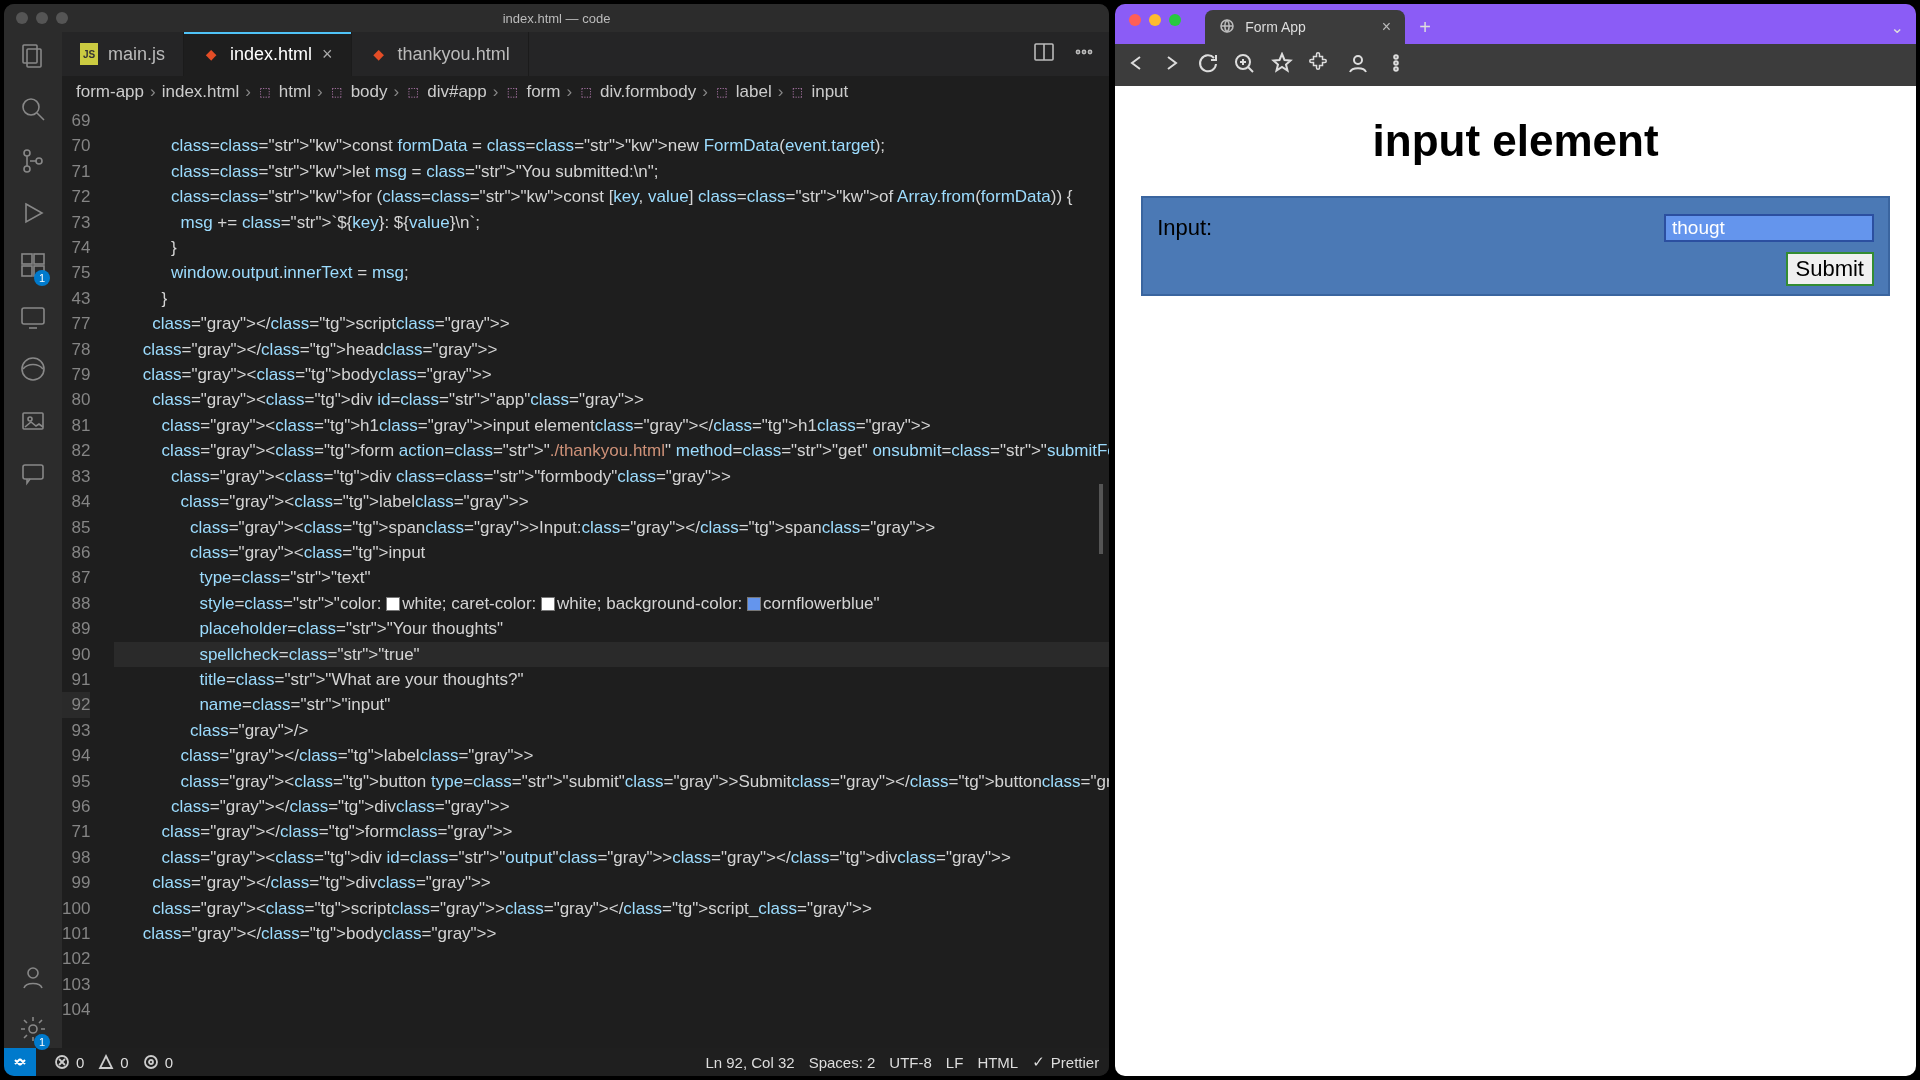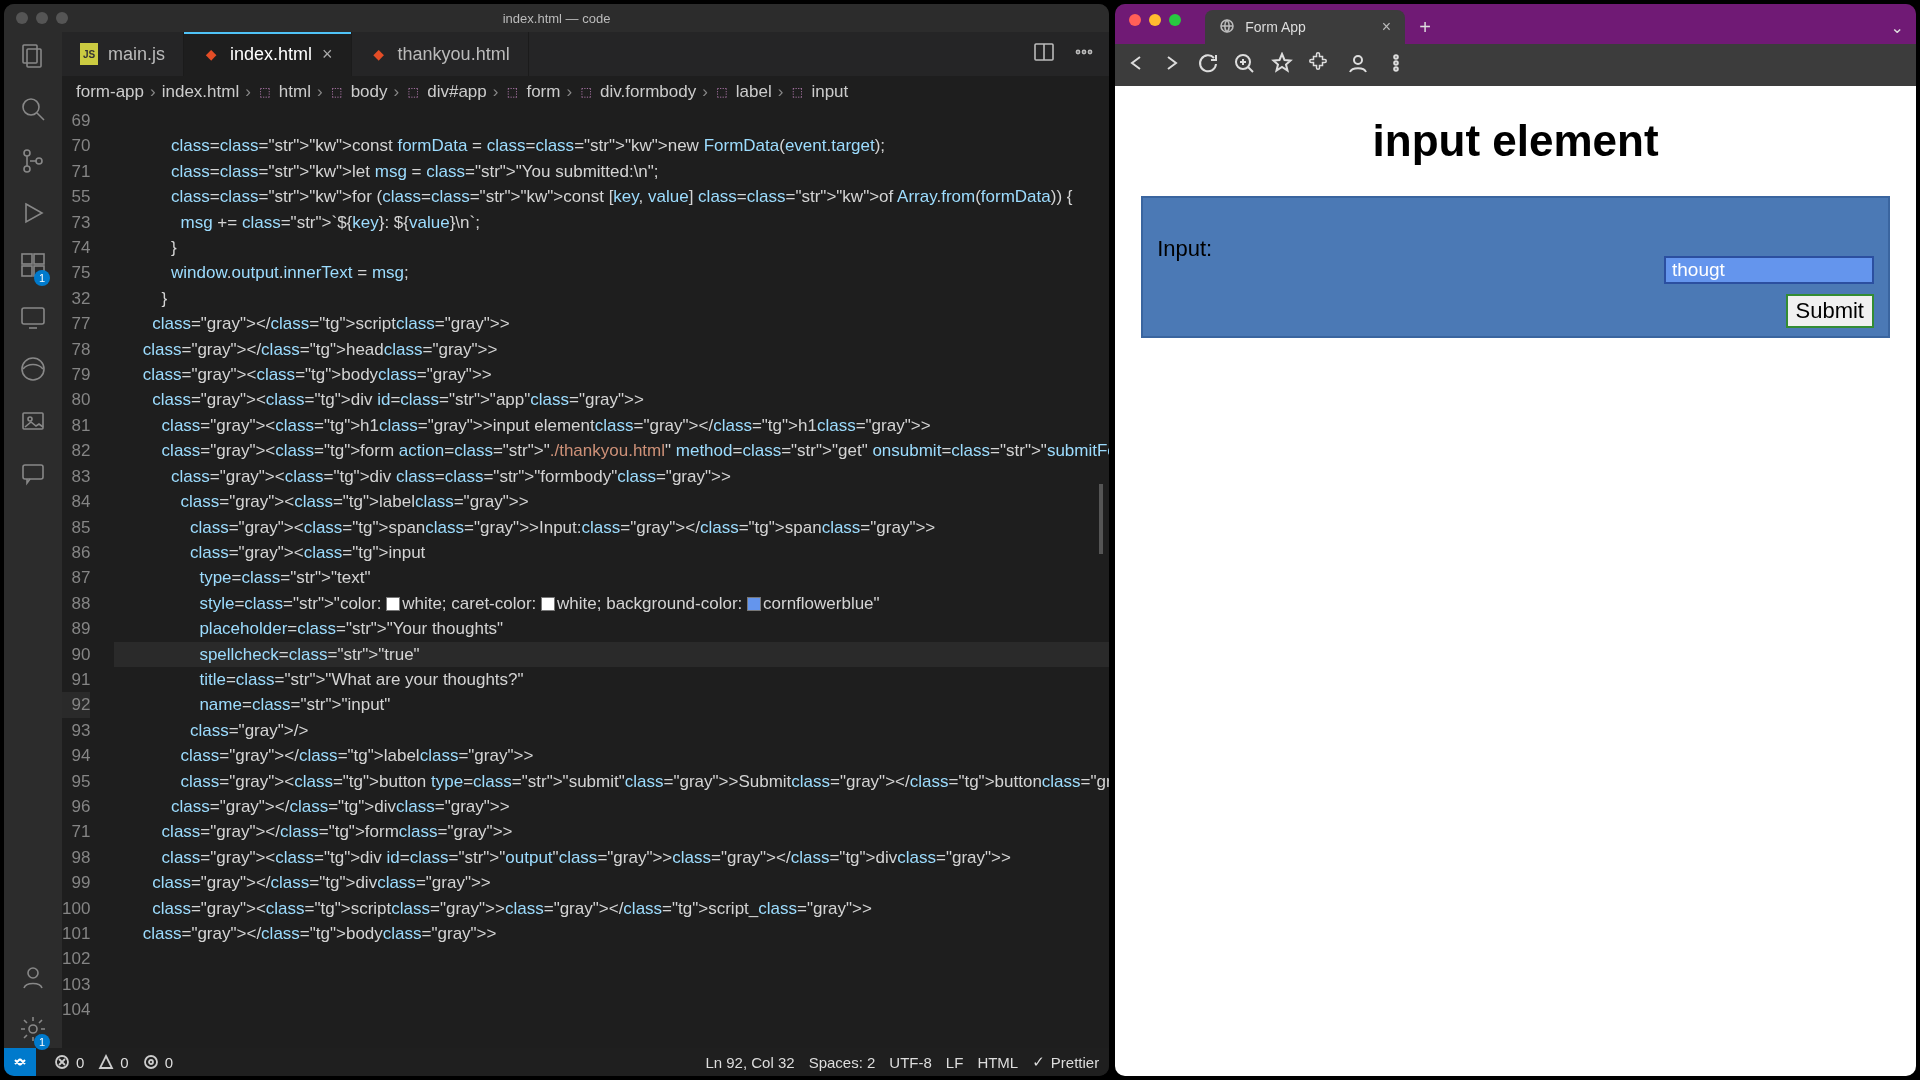"Form App" .btabbar { background: #701a75 -> #8b5cf6 }
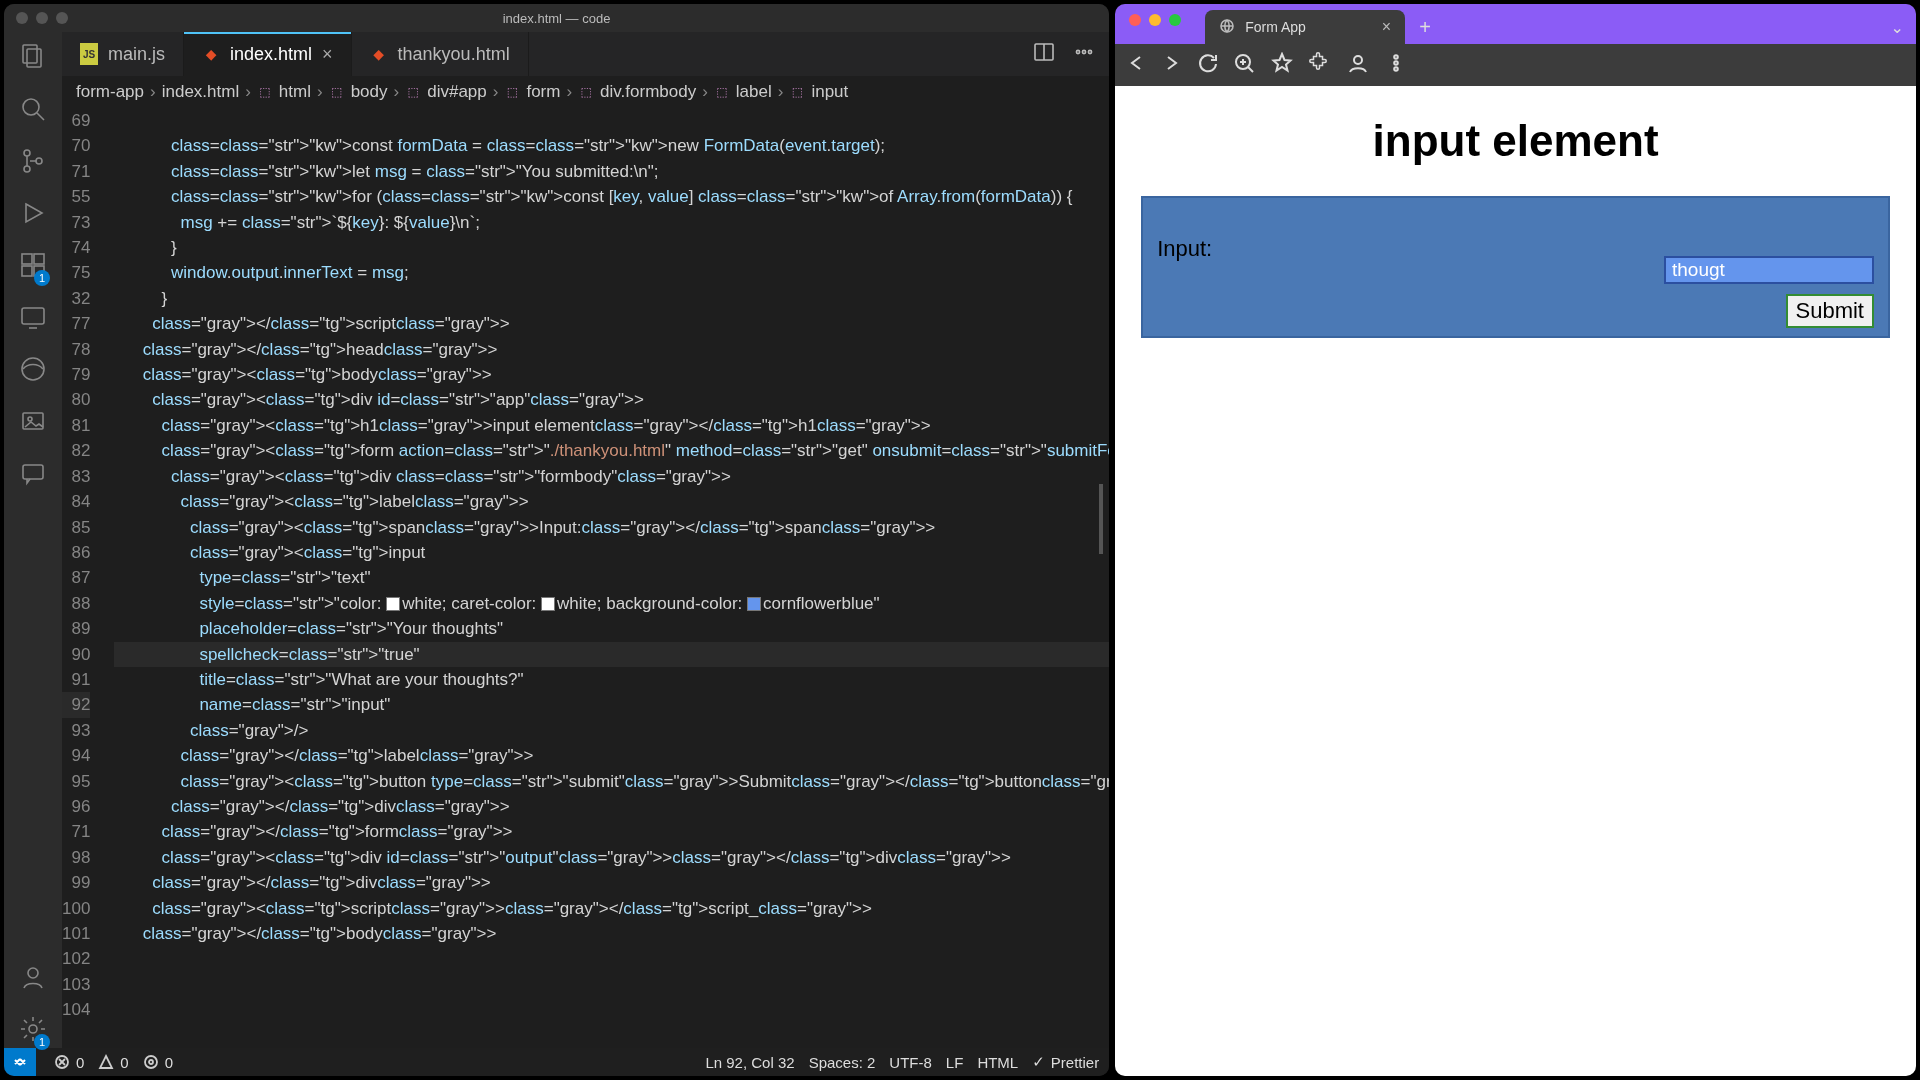"55" div { text: 55 -> 72 }
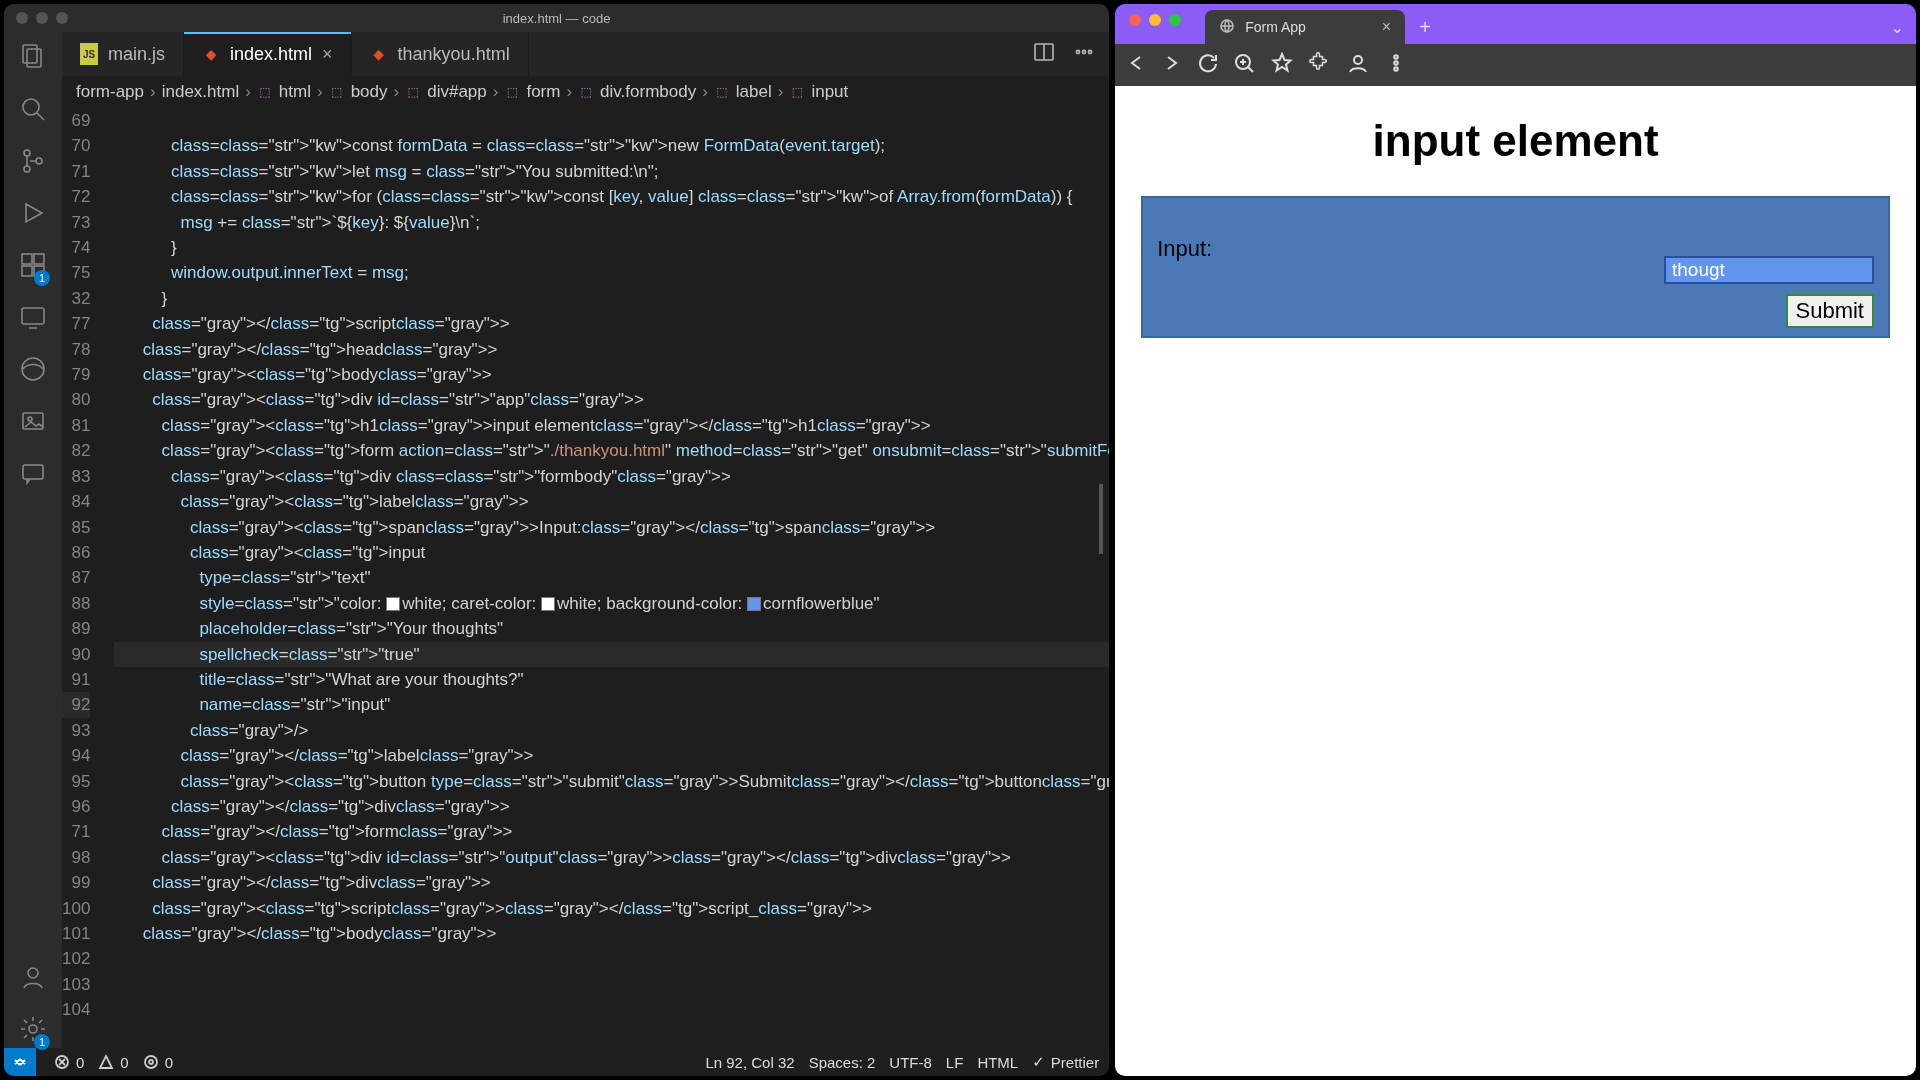"thougt" .formbody input { margin-top: 42px -> none }
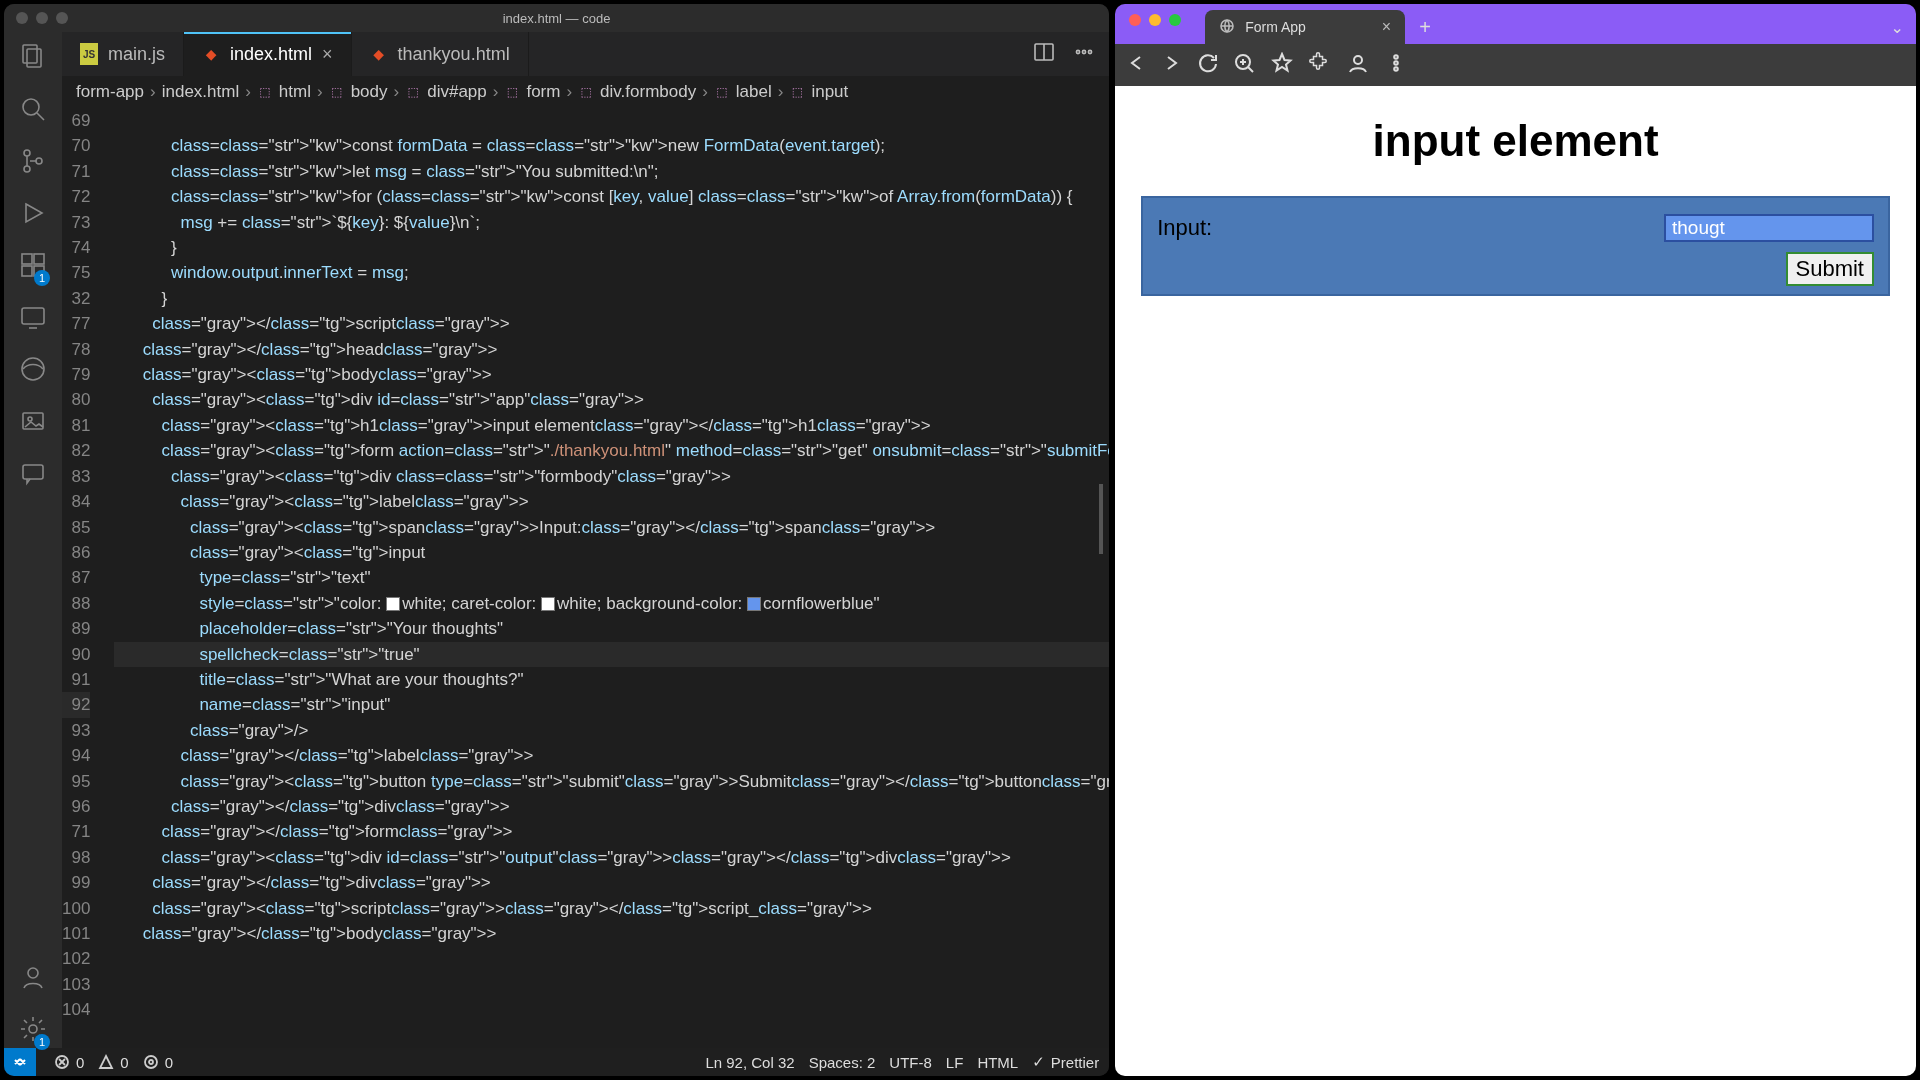"32" div { text: 32 -> 43 }
